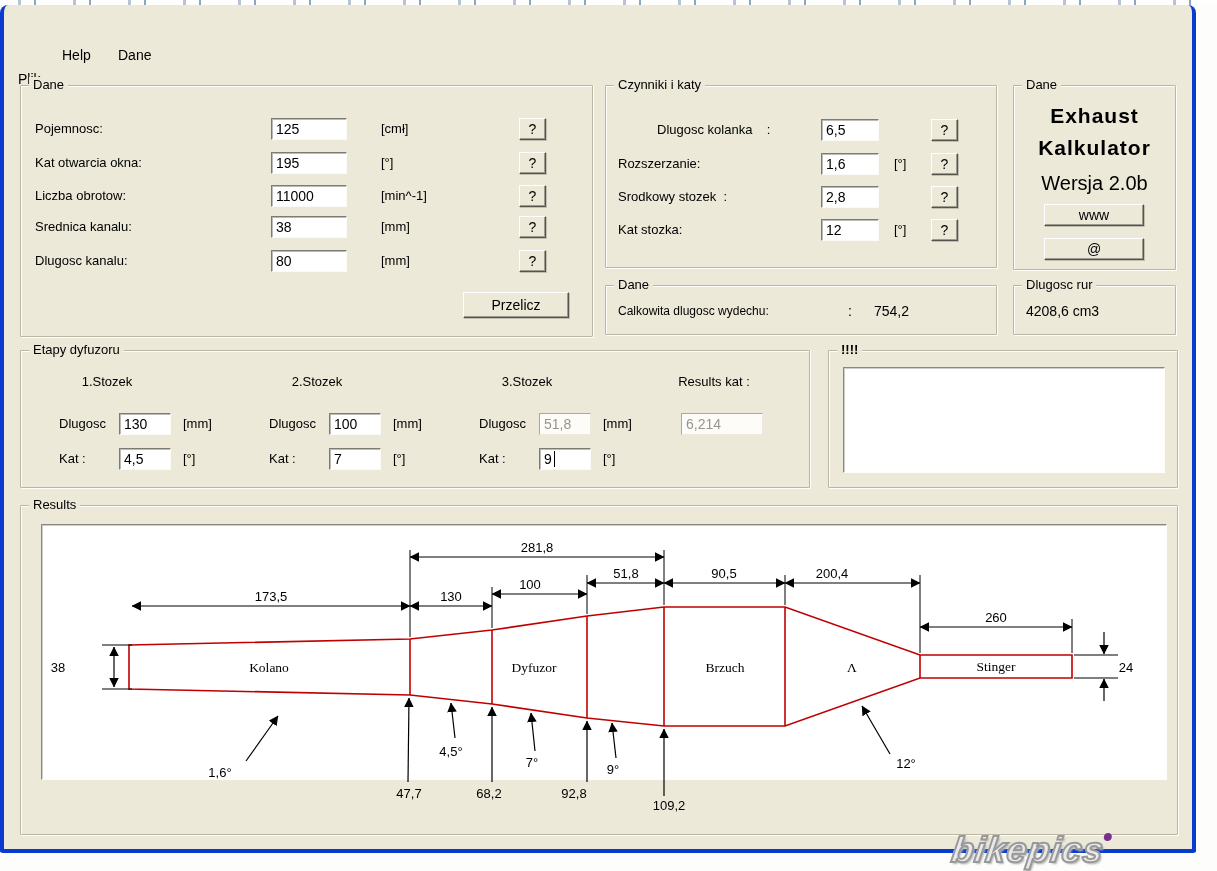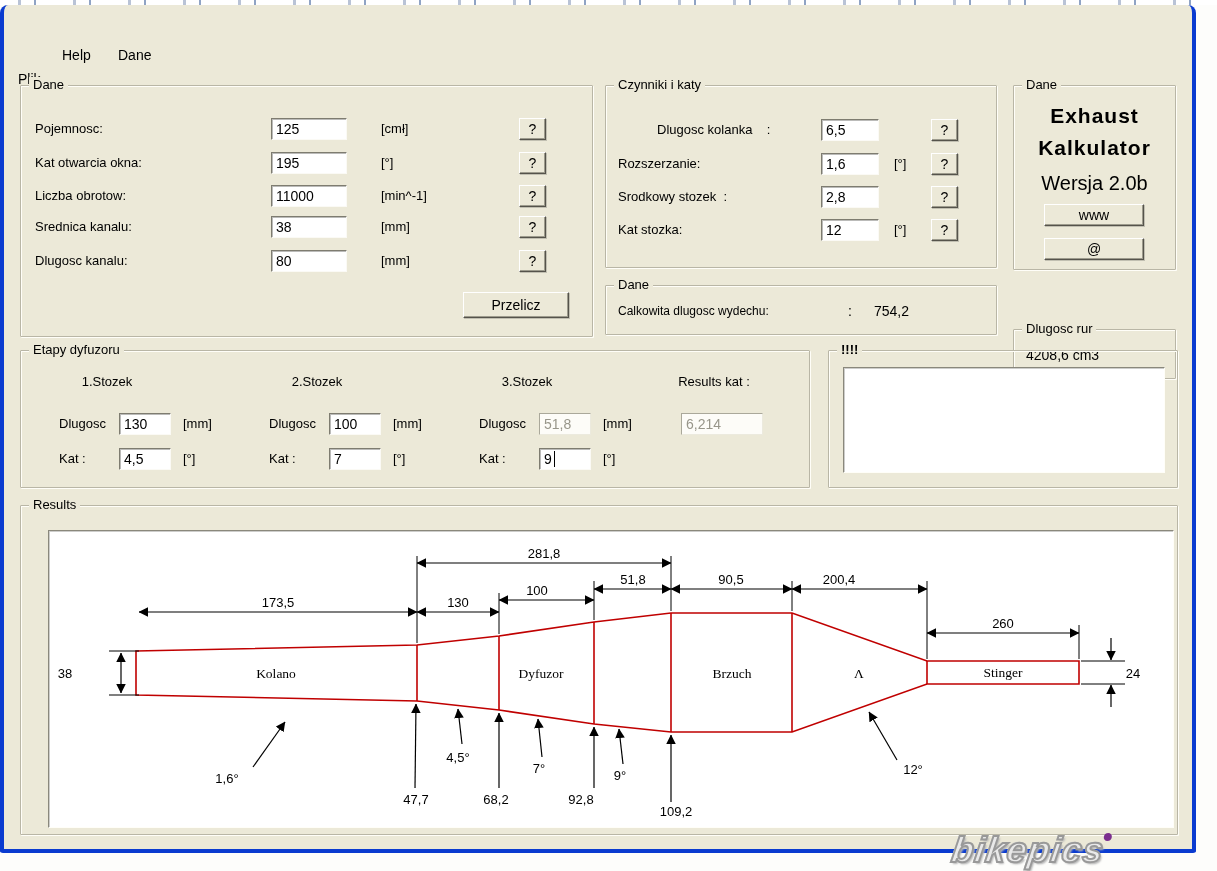"Dlugosc rur" div.group { margin-top: 44px -> none }
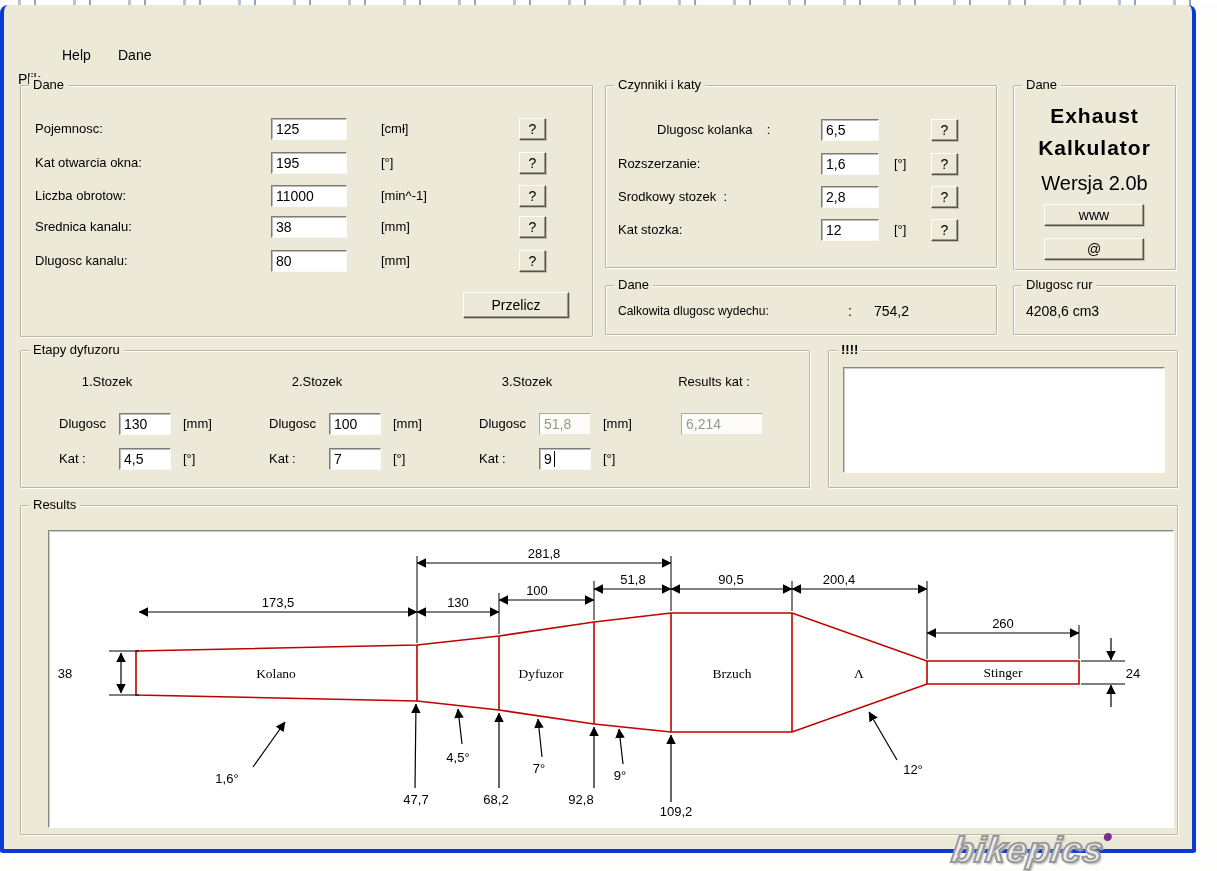"281,8" div.sunkenpanel { height: 298px -> 256px; left: 27px -> 20px; margin-top: 6px -> none }
